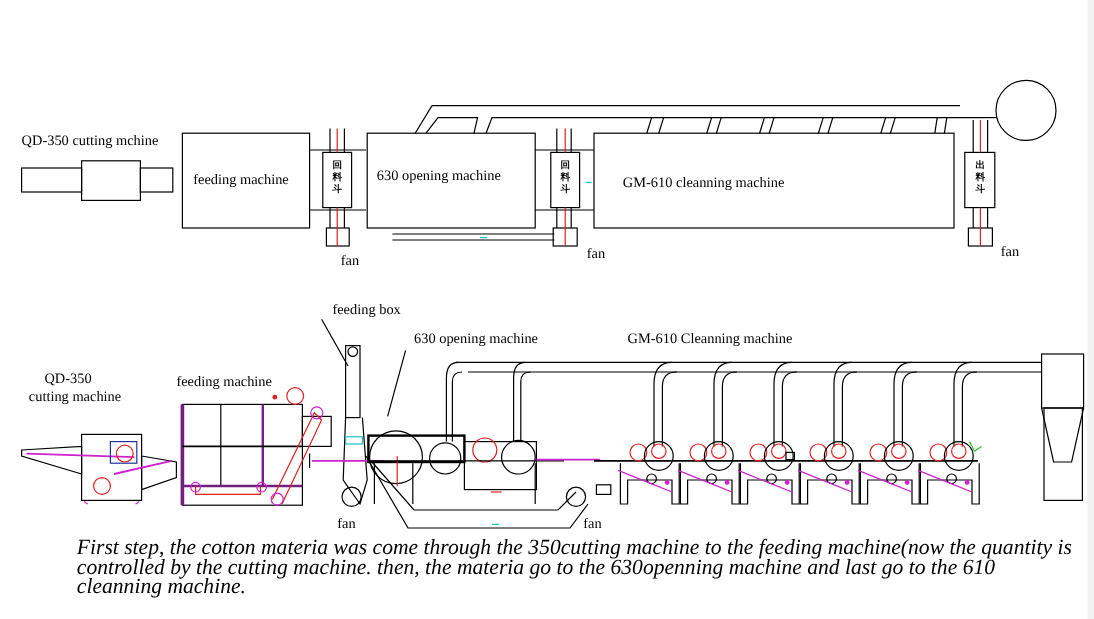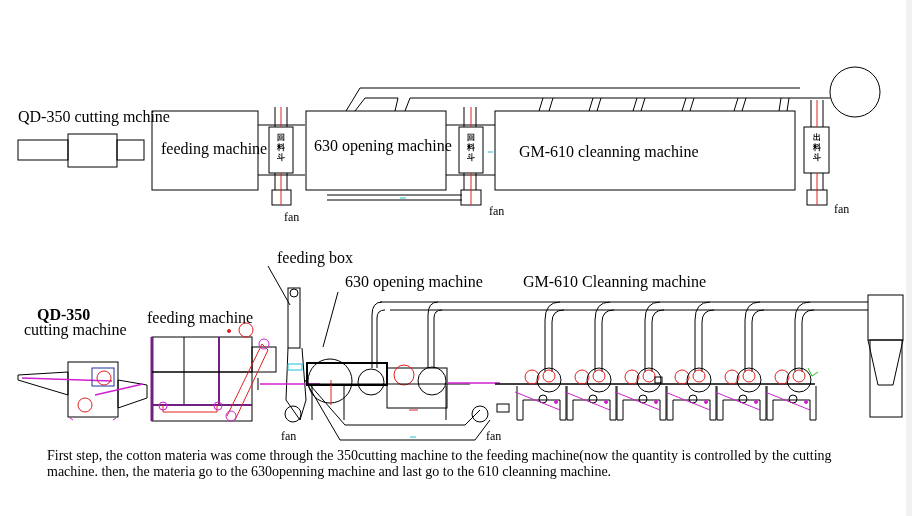"QD-350 cutting mchine" .lbl { font-size: 16px -> 12px }
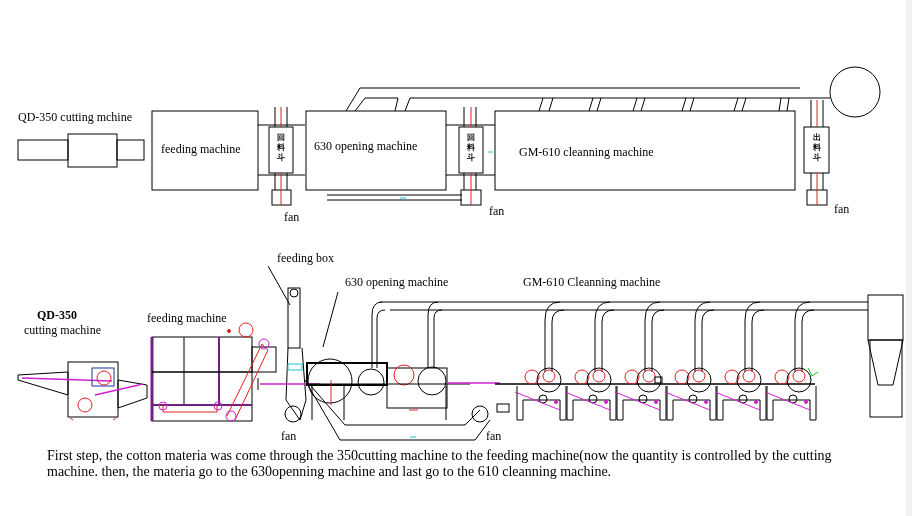"QD-350" div.lbl { font-weight: bold -> none }
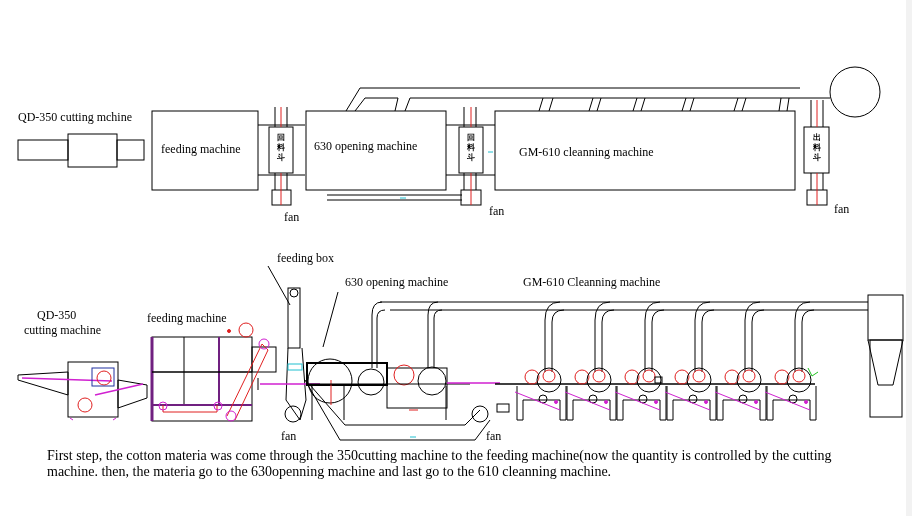"First step, the cotton materia" .caption { font-size: 14px -> 18px; font-style: none -> italic; left: 47px -> 64px }
